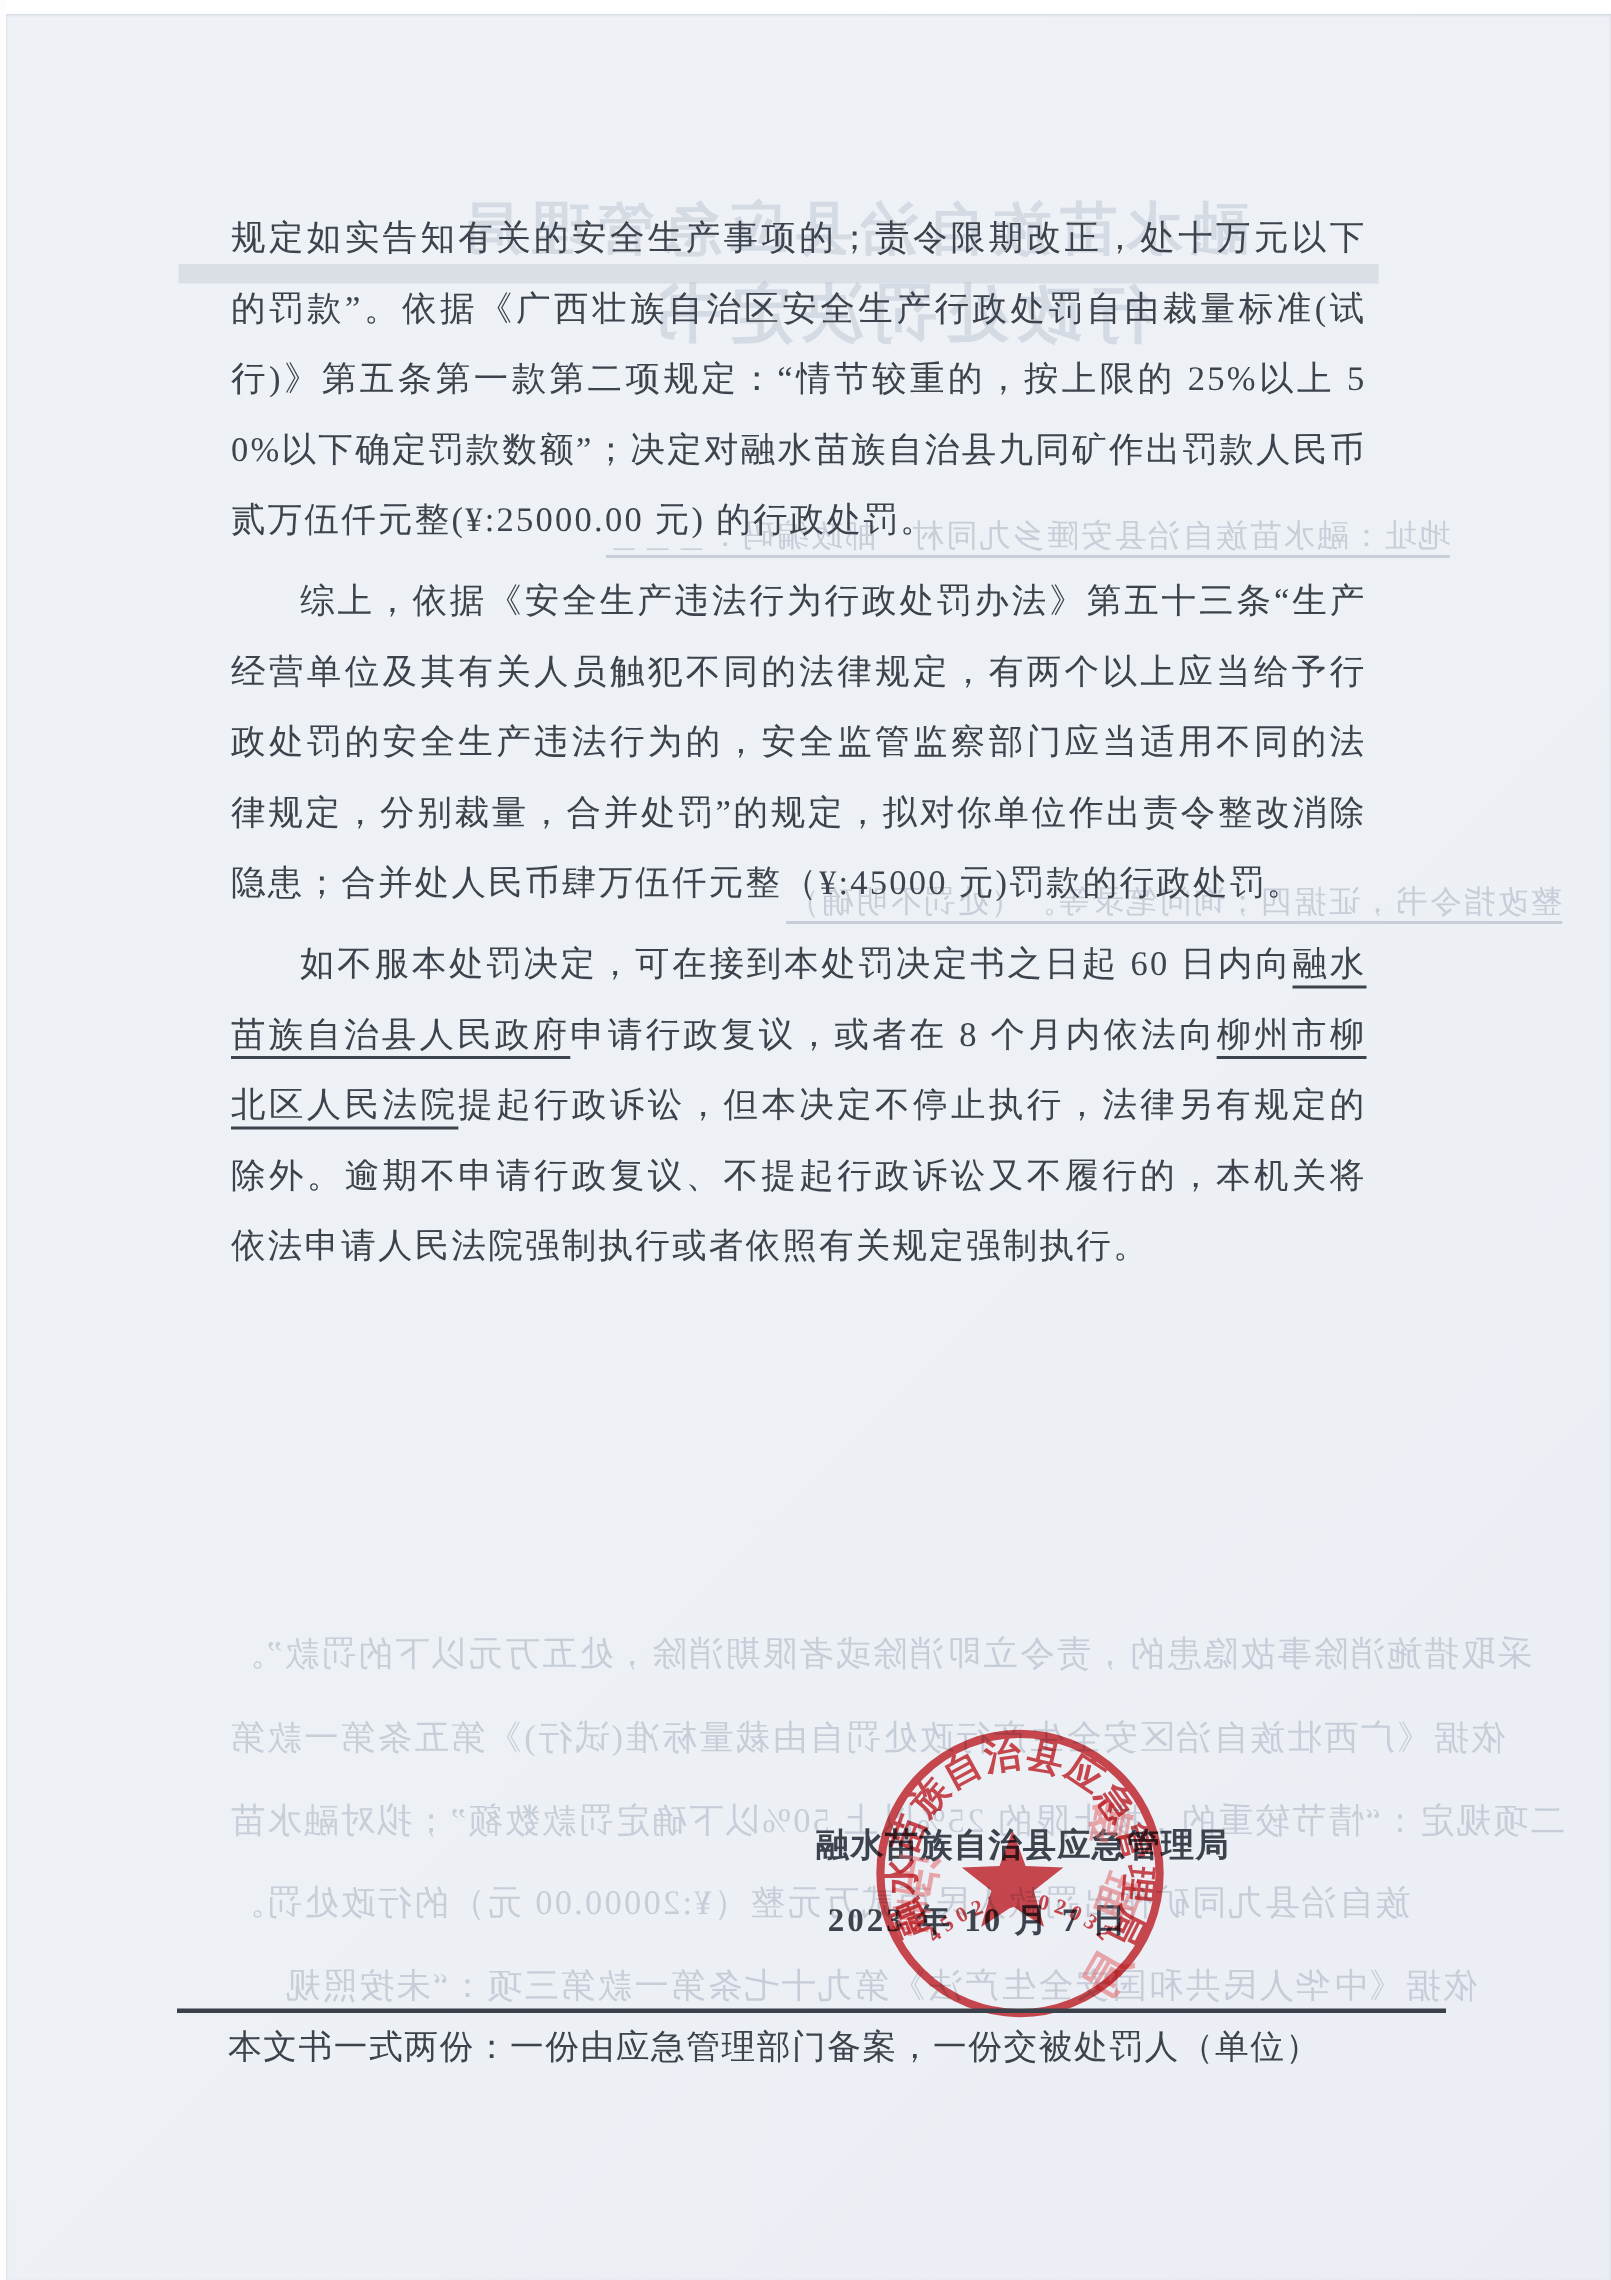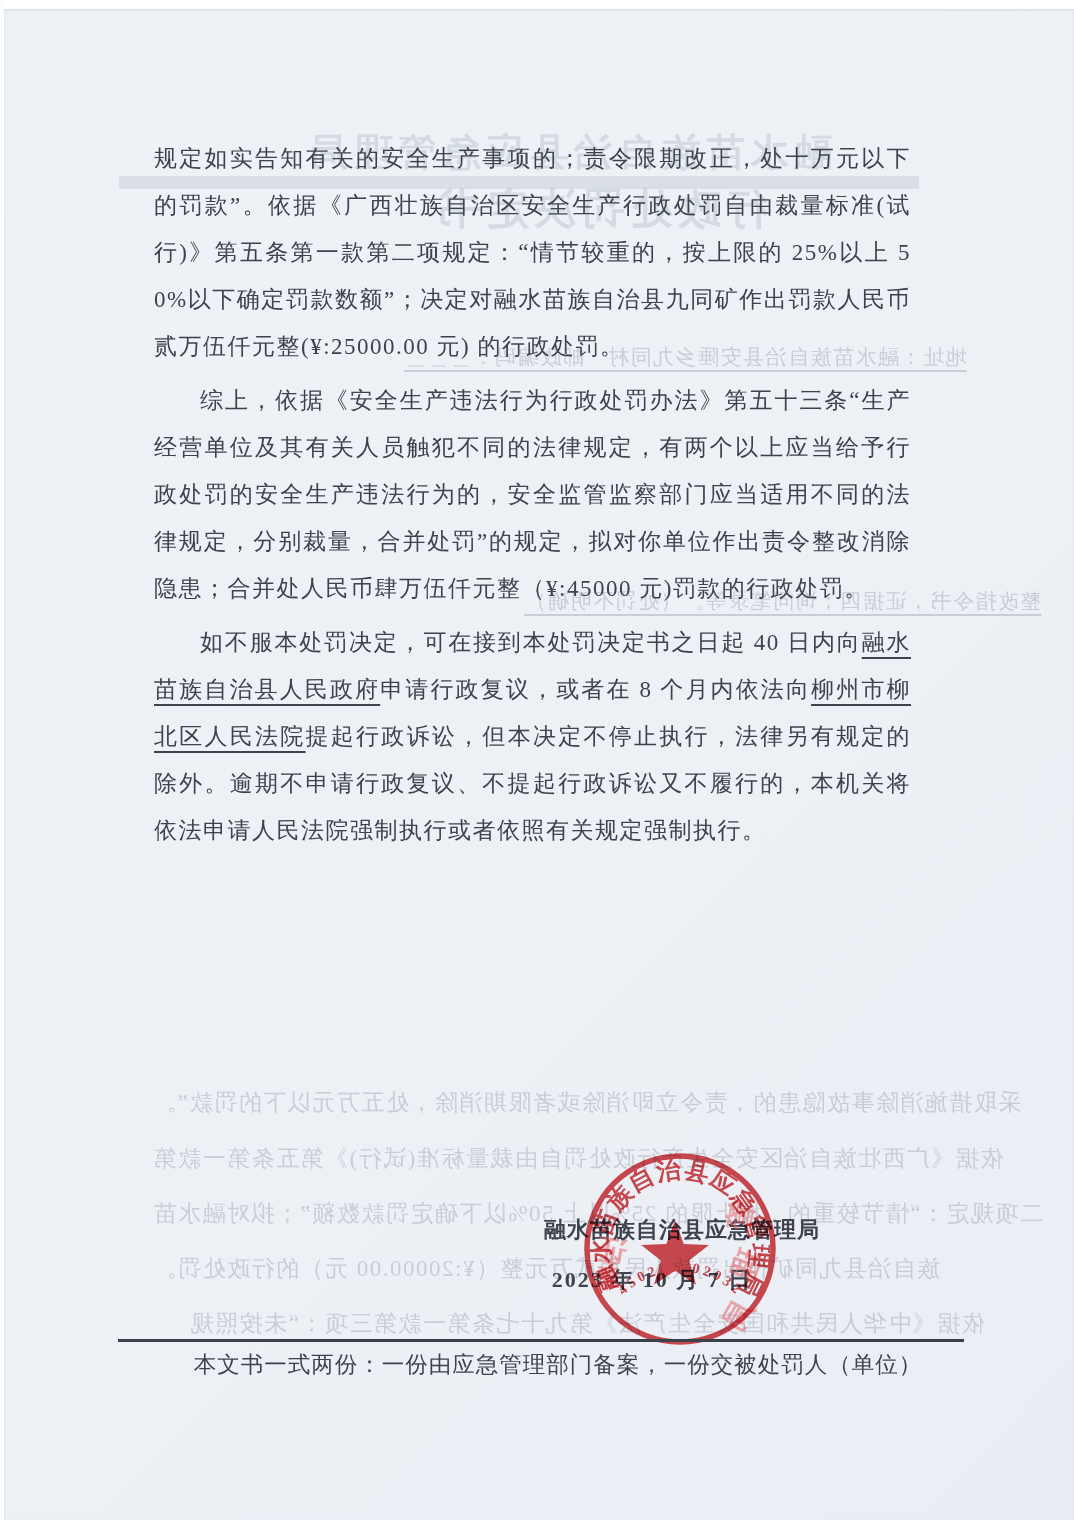"如不服本处罚决定，可在接到本处罚决定书之日起 40 日内向" span { text: 40 -> 60 }
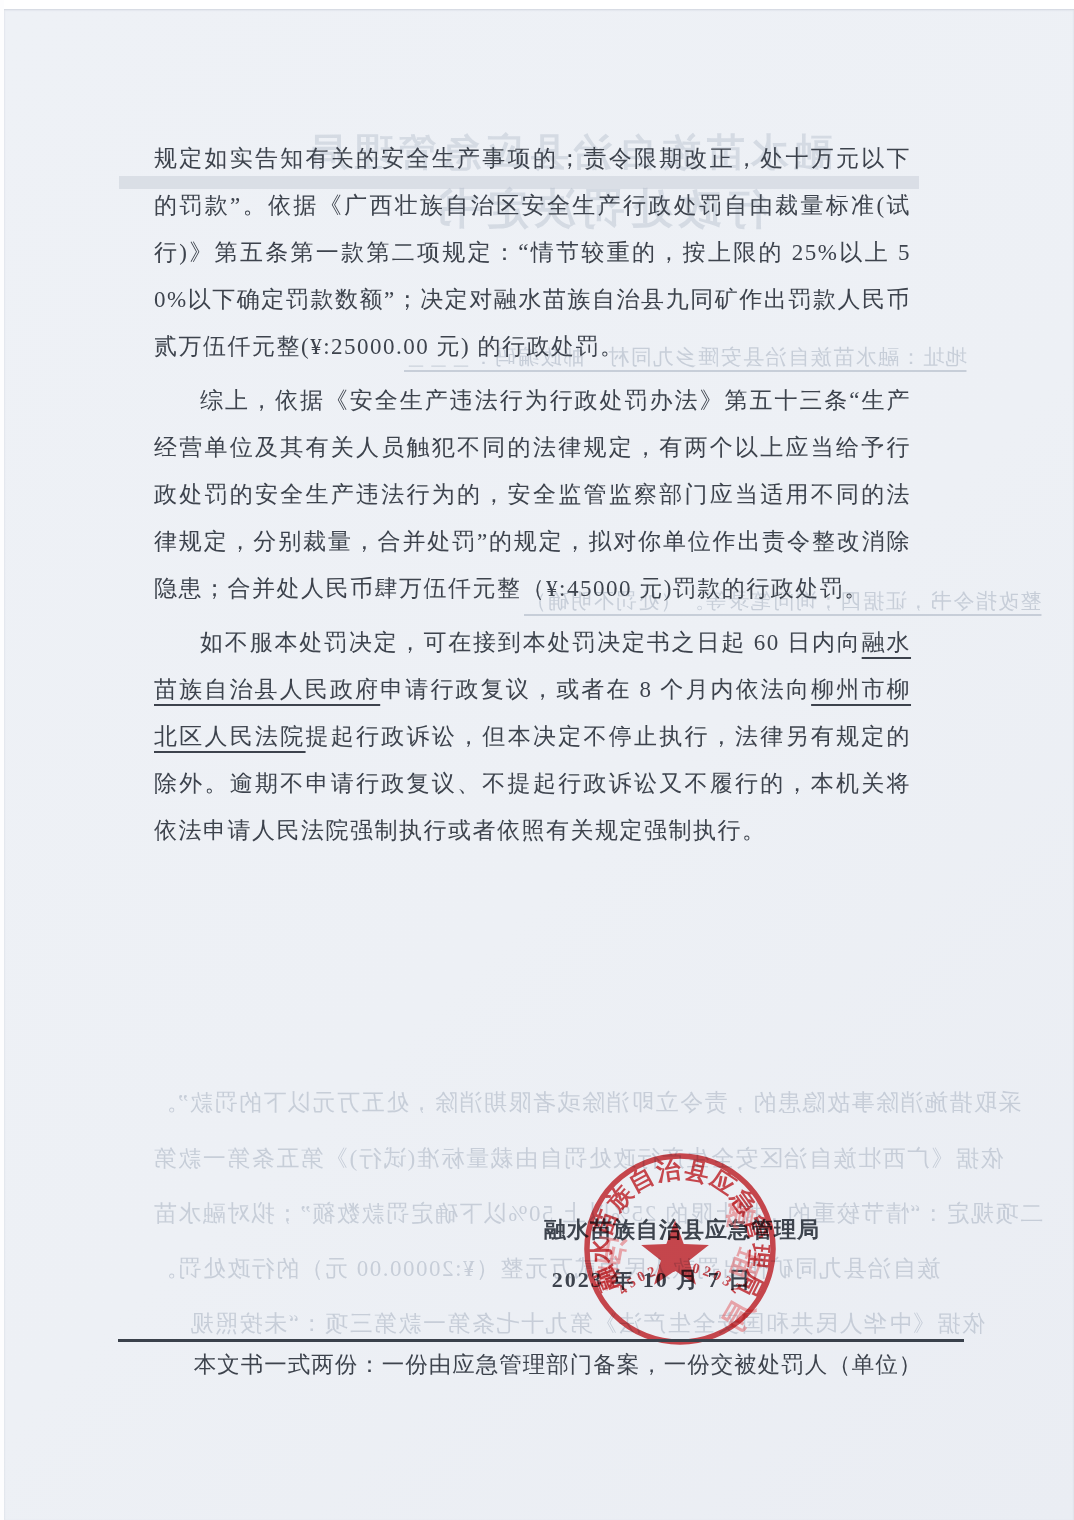"本文书一式两份：一份由应急管理部门备案，一份交被处罚人（单位）" .footer-note { text-align: center -> none }
